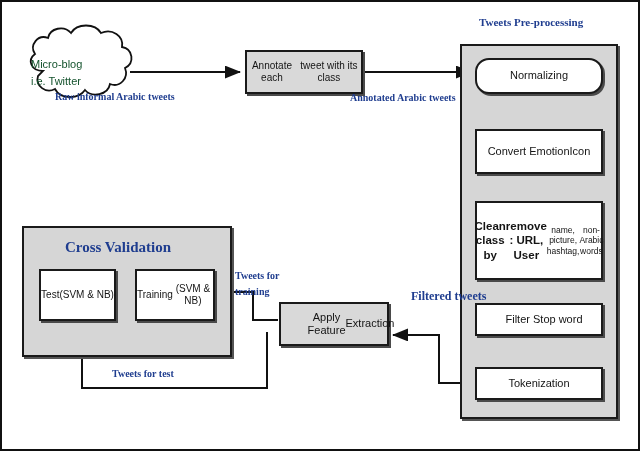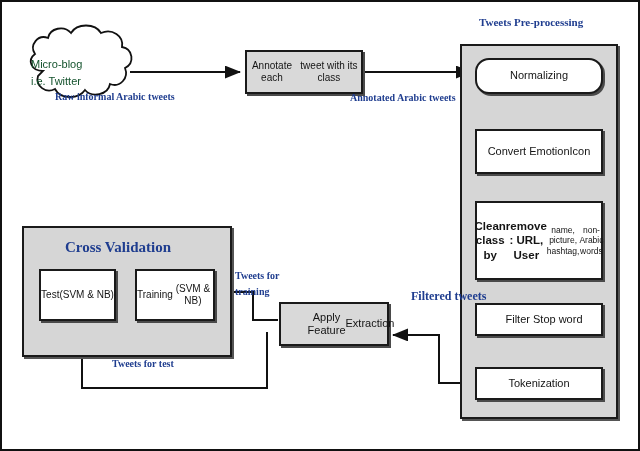"Tweets for test" div.edge-label { top: 356px -> 366px }
